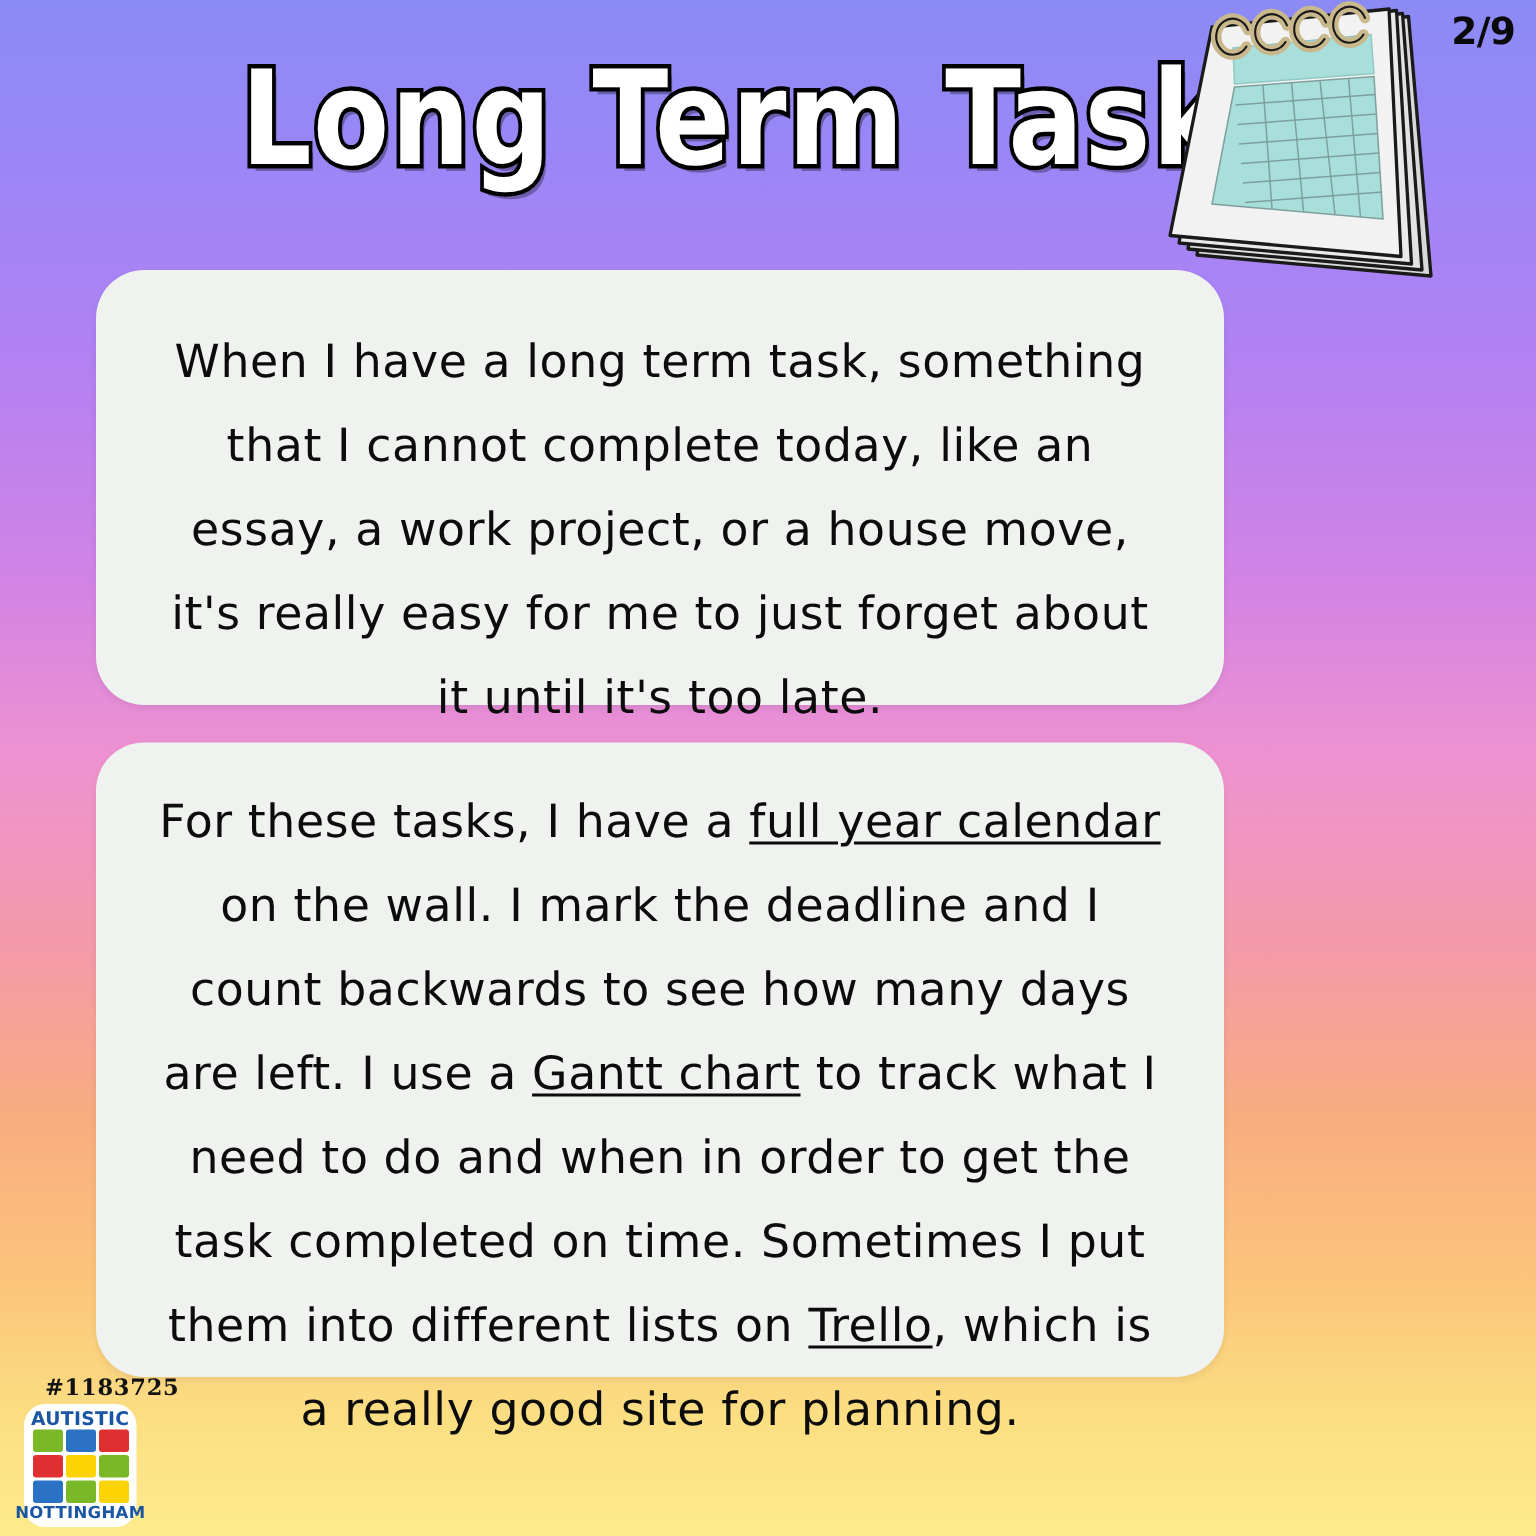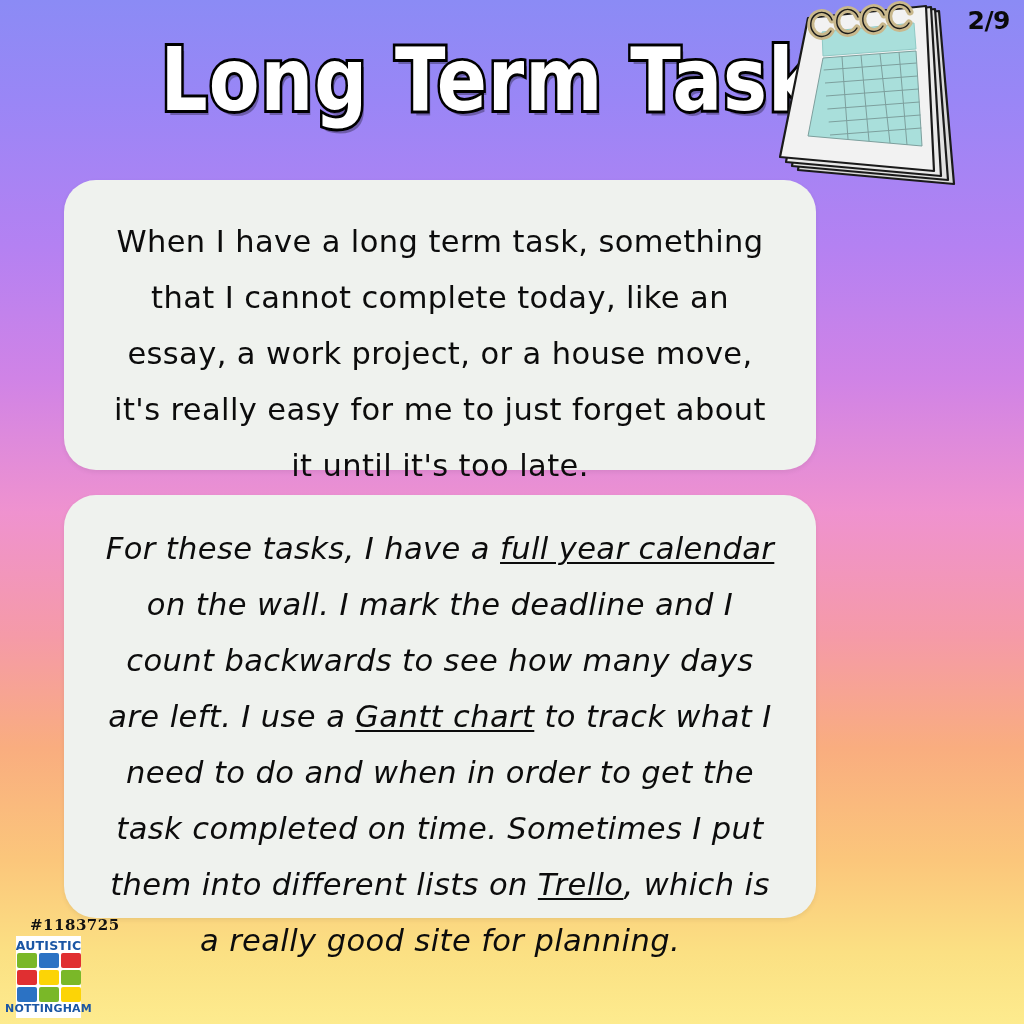"For these tasks, I have" #card-2 .card-text { font-style: italic -> none }
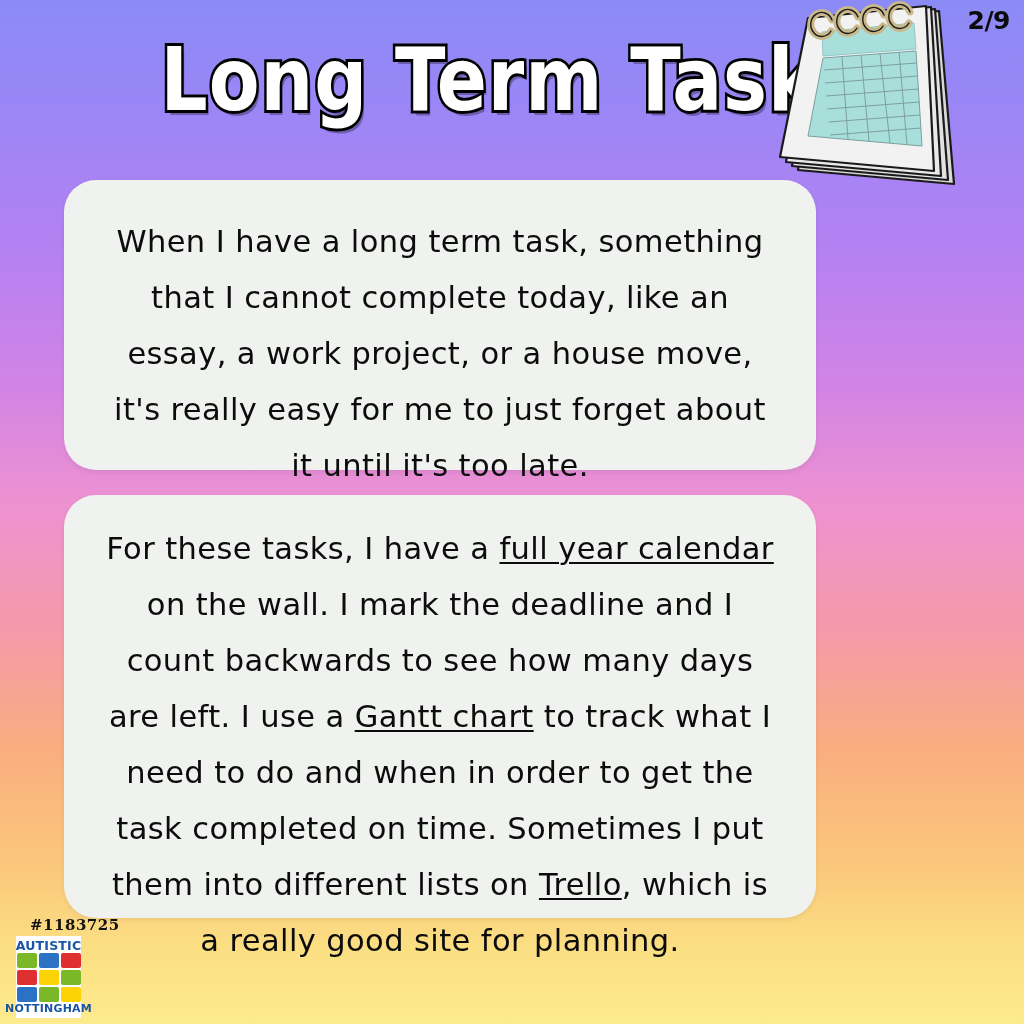"AUTISTIC" .logo { border-radius: 0 -> 14px; width: 65px -> 75px }
